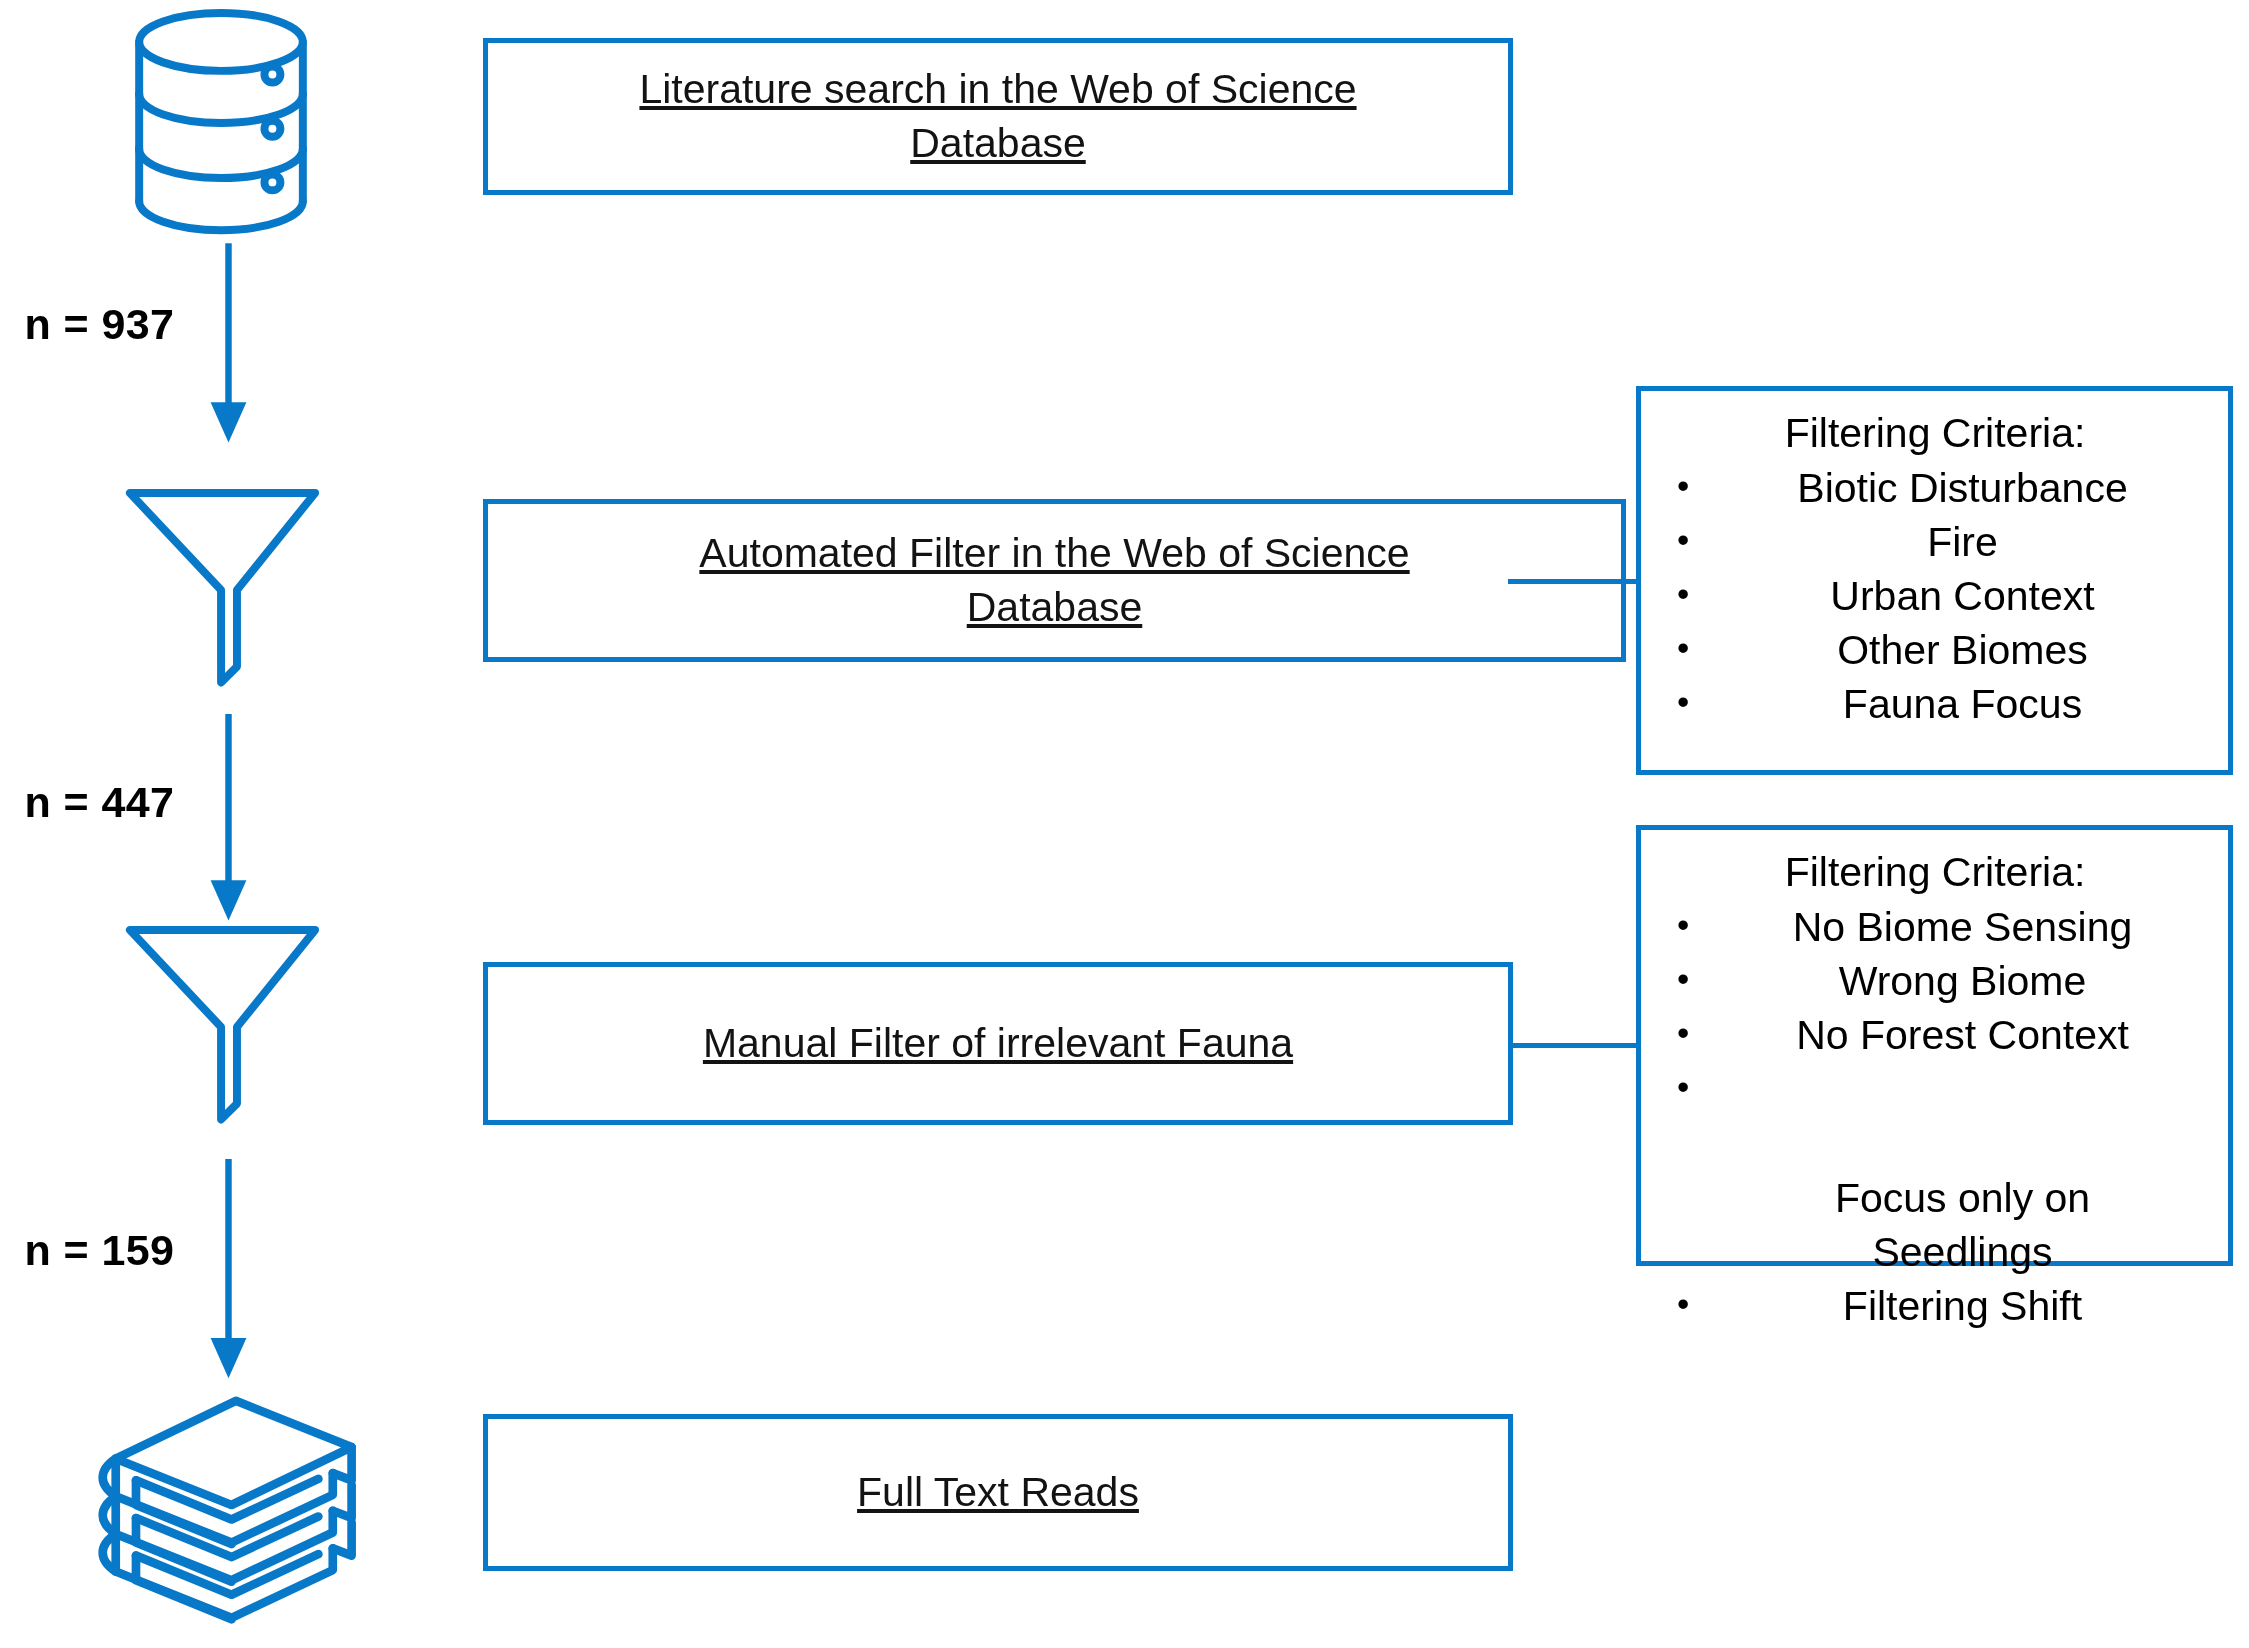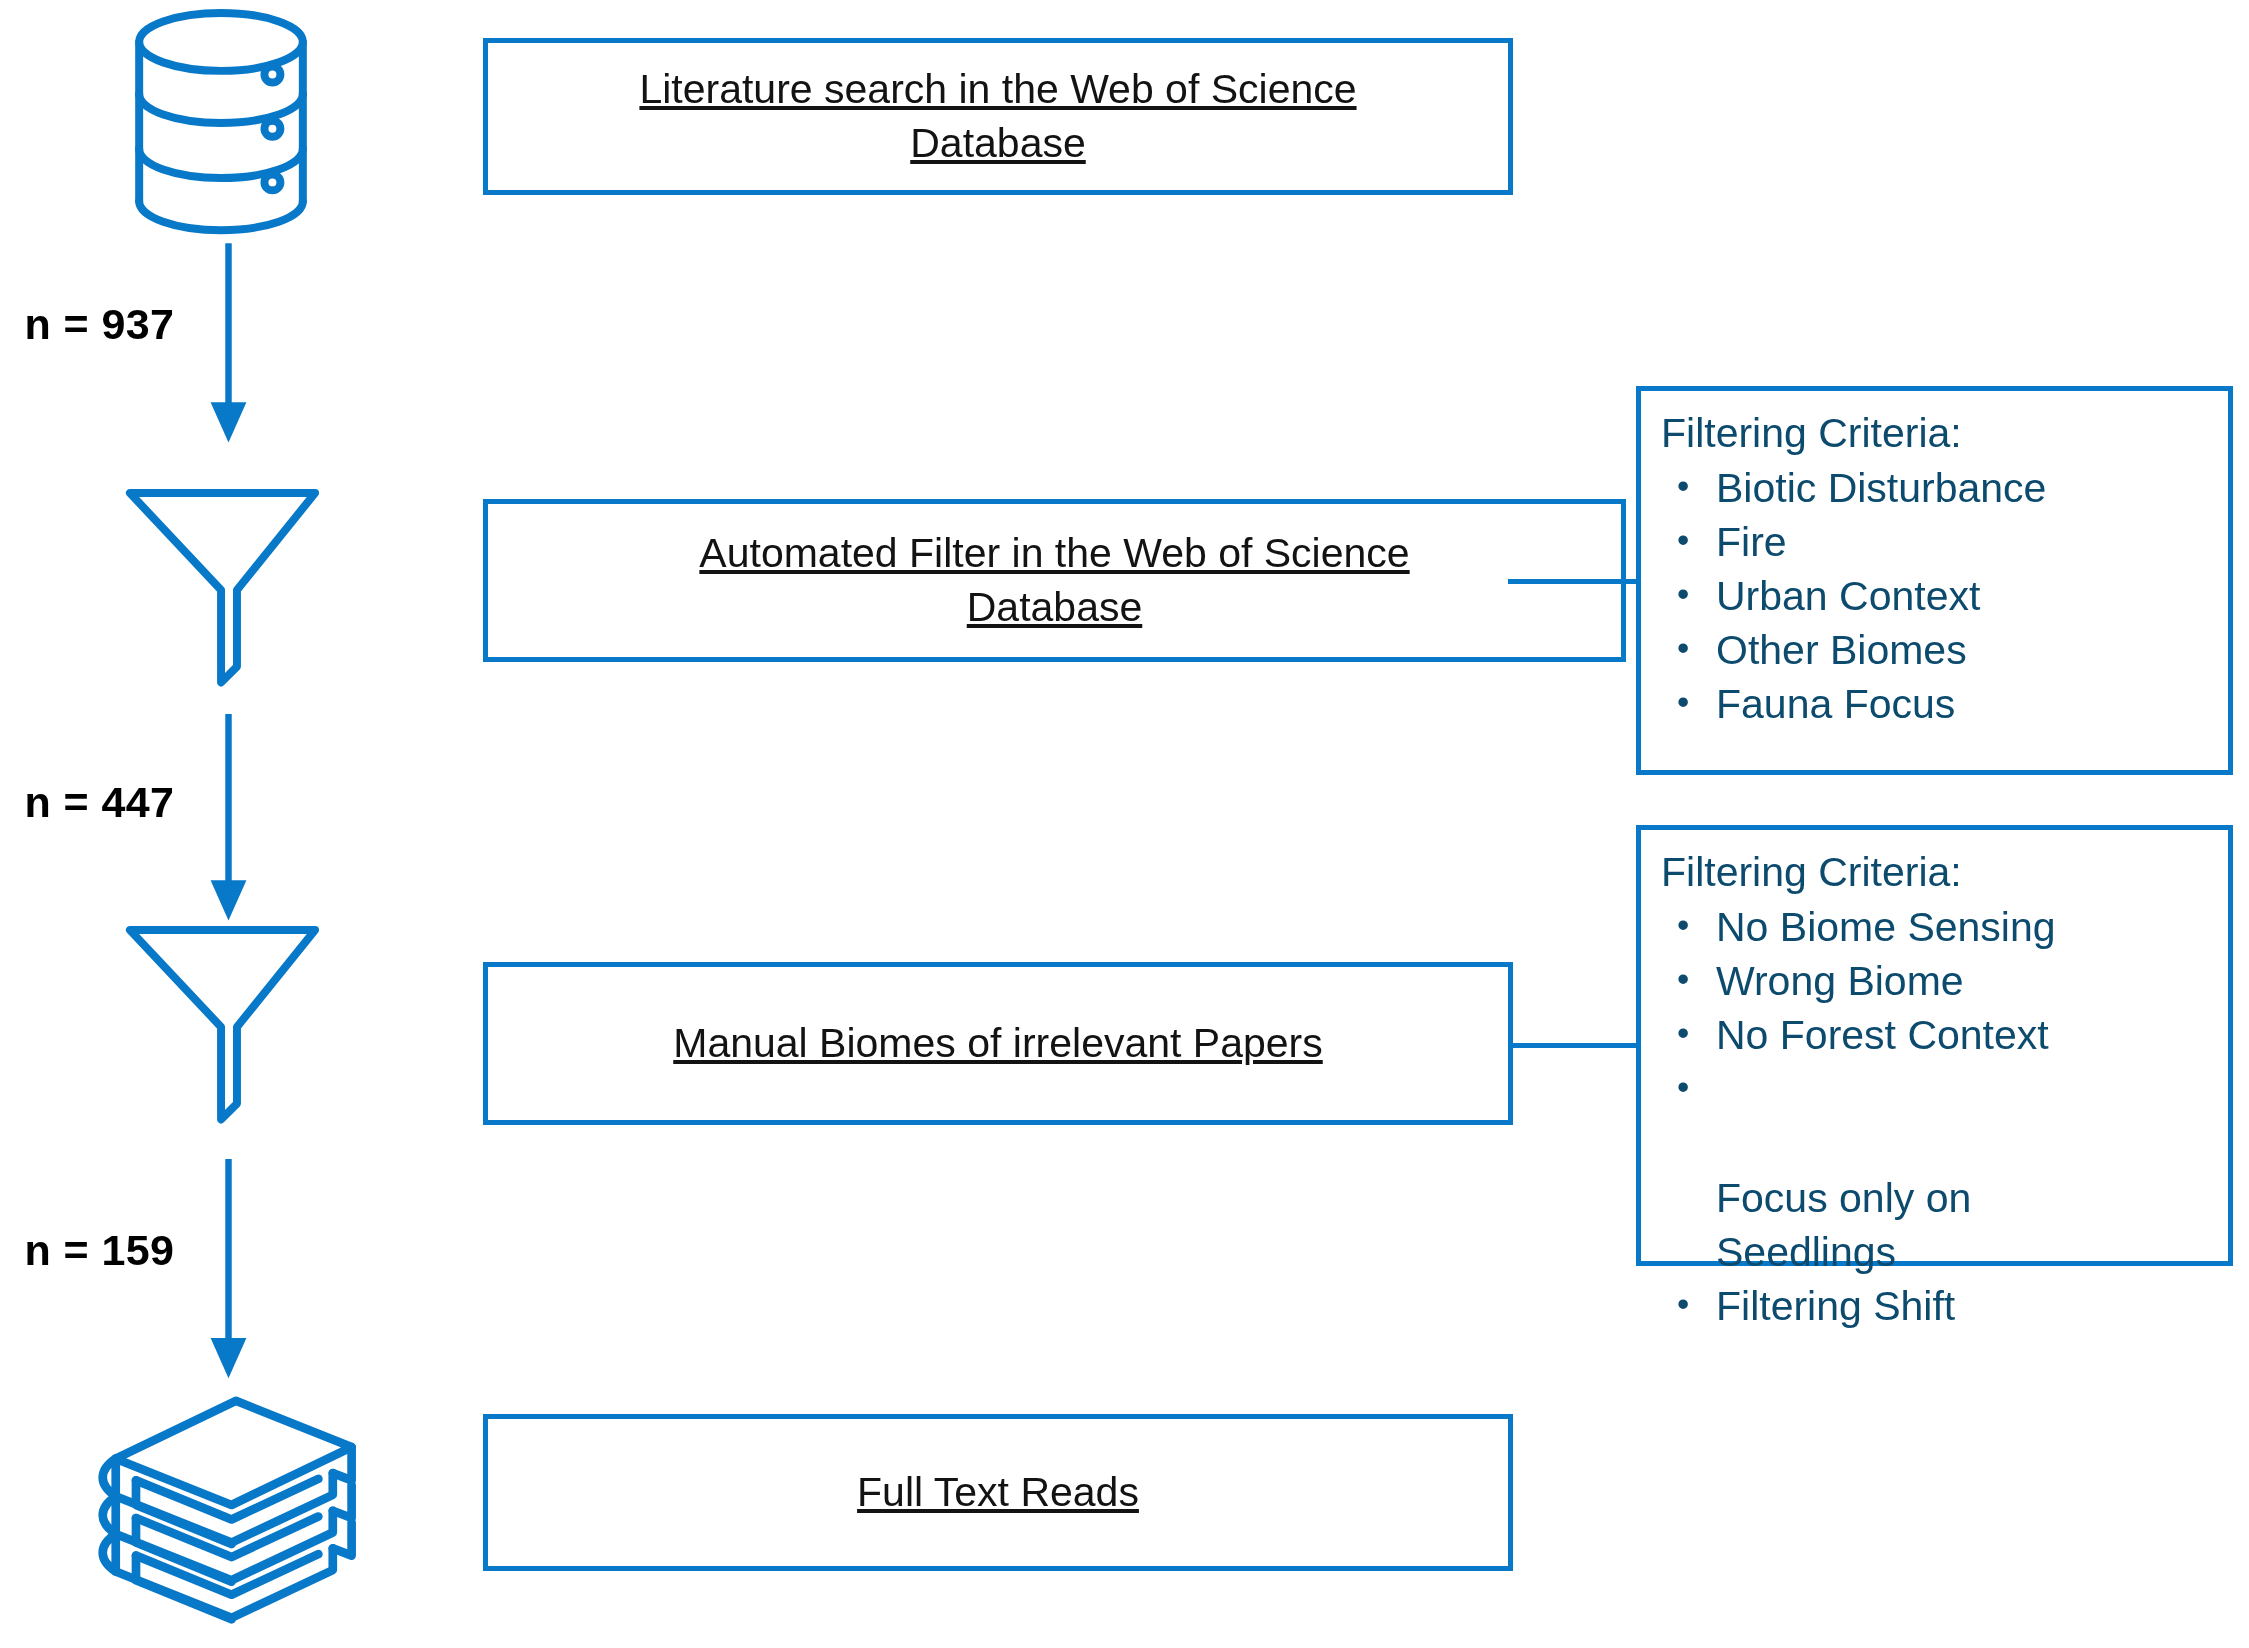"Filtering Criteria:" .crit-box { color: #0c4a6e -> #000000; text-align: left -> center }
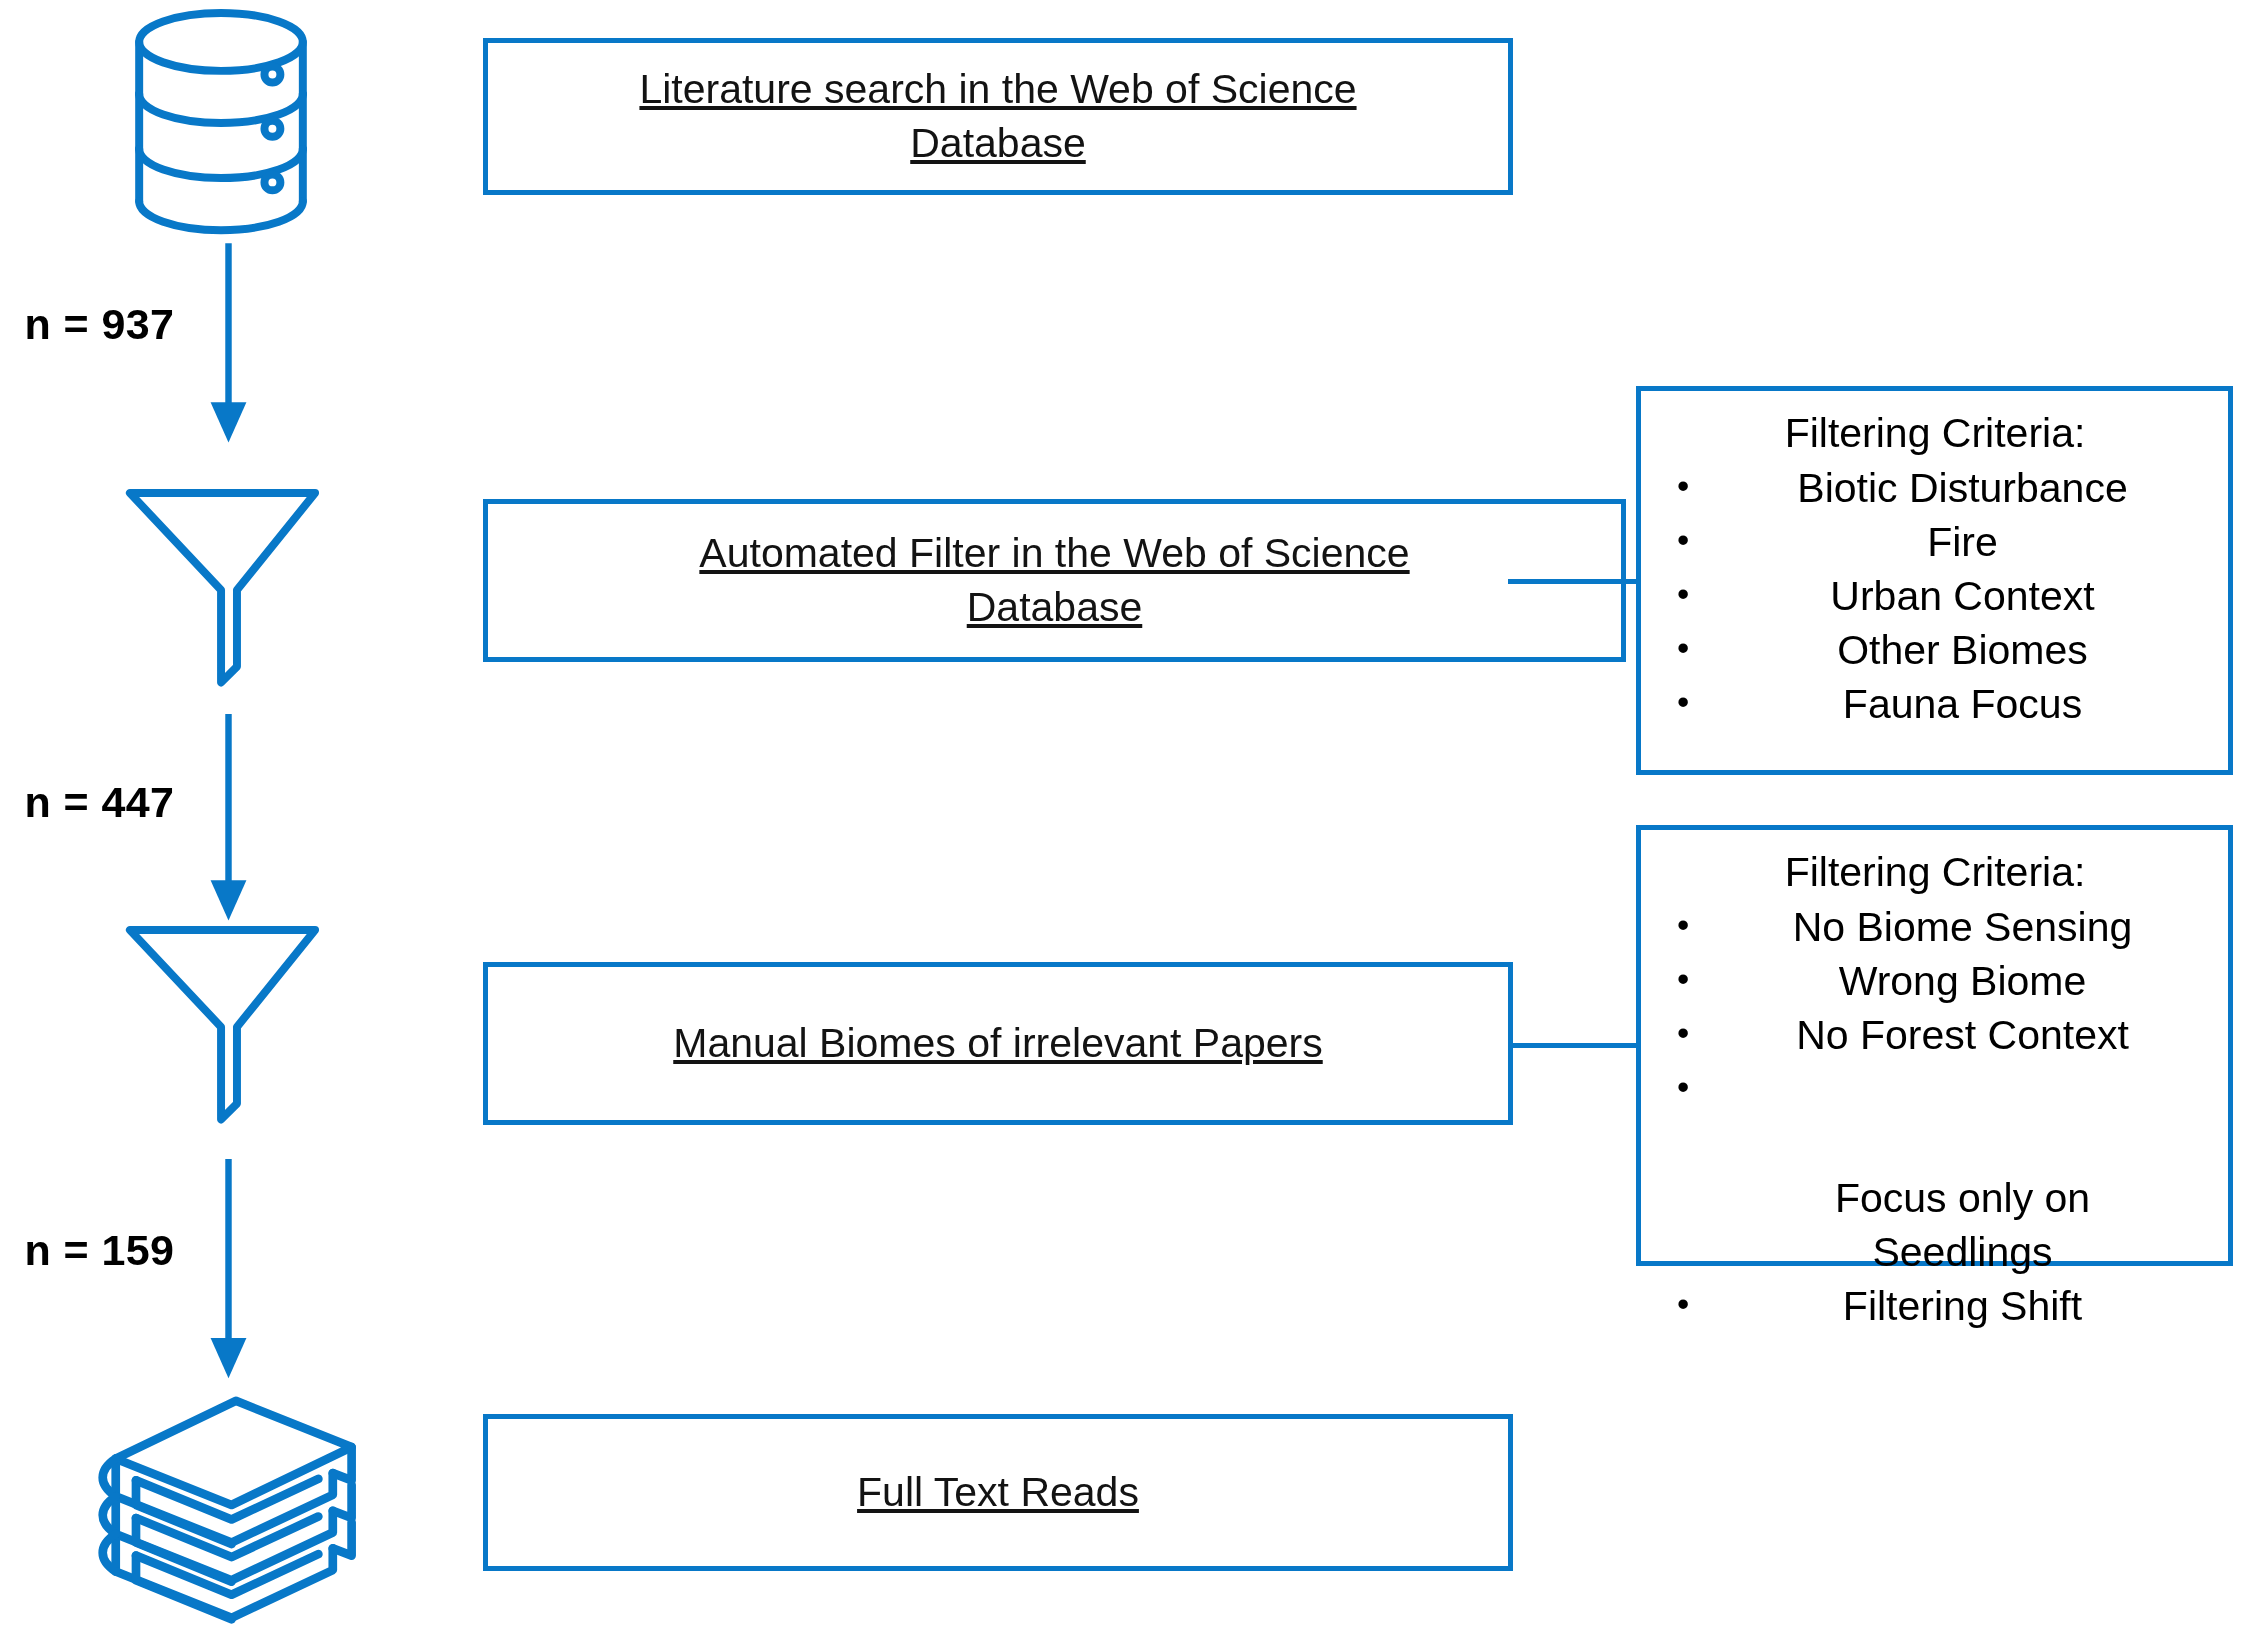"Manual Biomes of irrelevant Papers" span.txt { text: Biomes of irrelevant Papers -> Filter of irrelevant Fauna }
